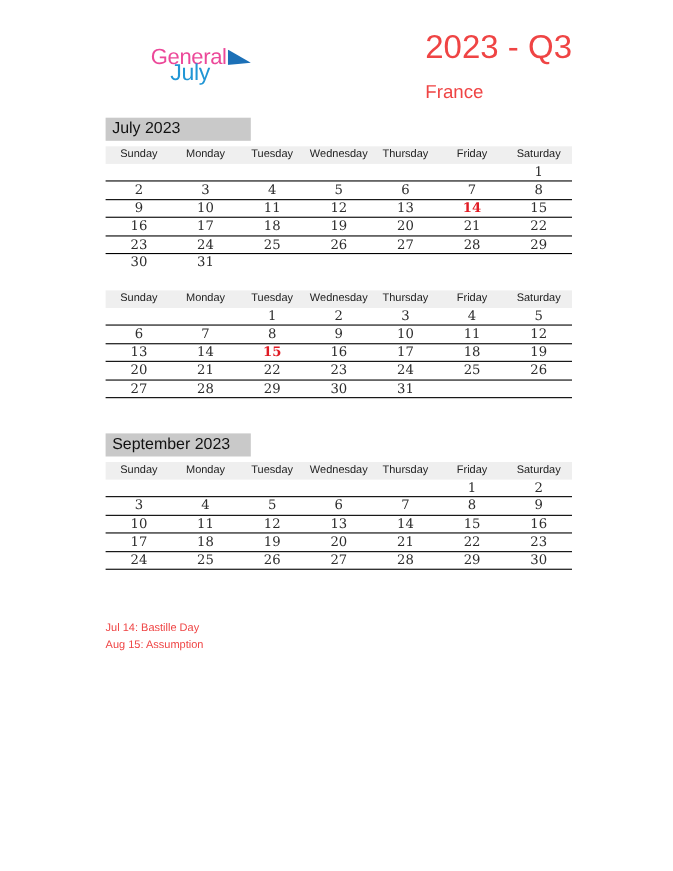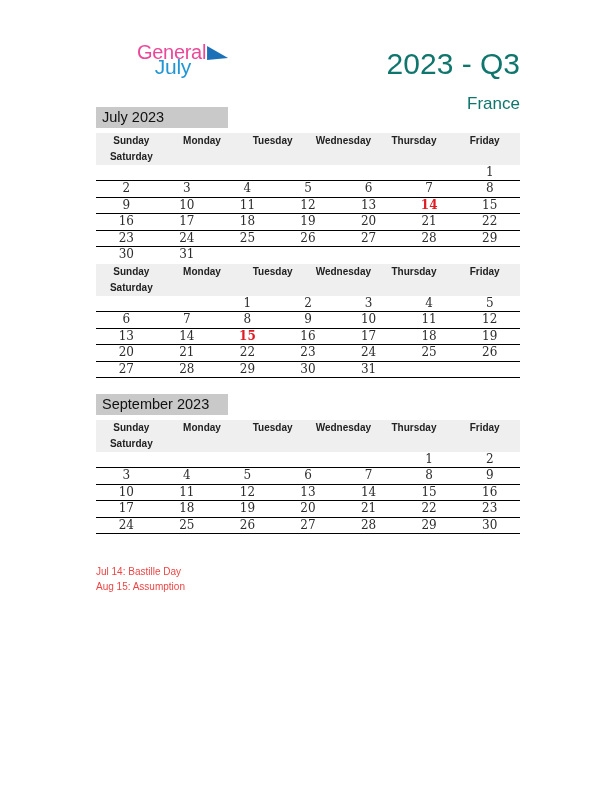"2023 - Q3" .quarter { color: #0f766e -> #ef4444; text-align: right -> left; top: 48px -> 28px }
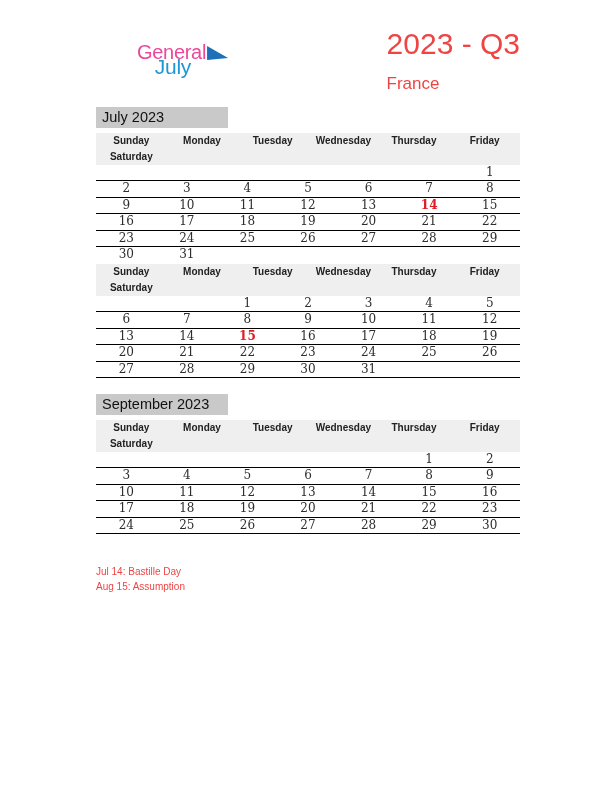"Sunday" .weekday-band { font-weight: bold -> none; grid-template-columns: repeat(6,1fr) -> repeat(7,1fr); height: 32px -> 16px }
